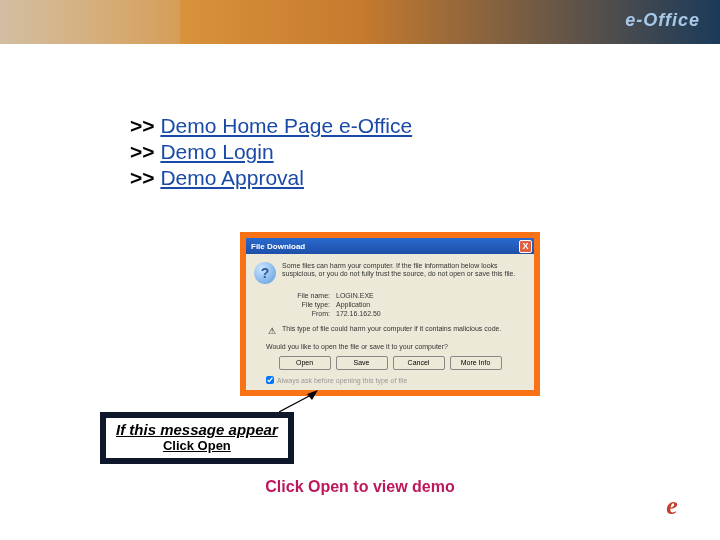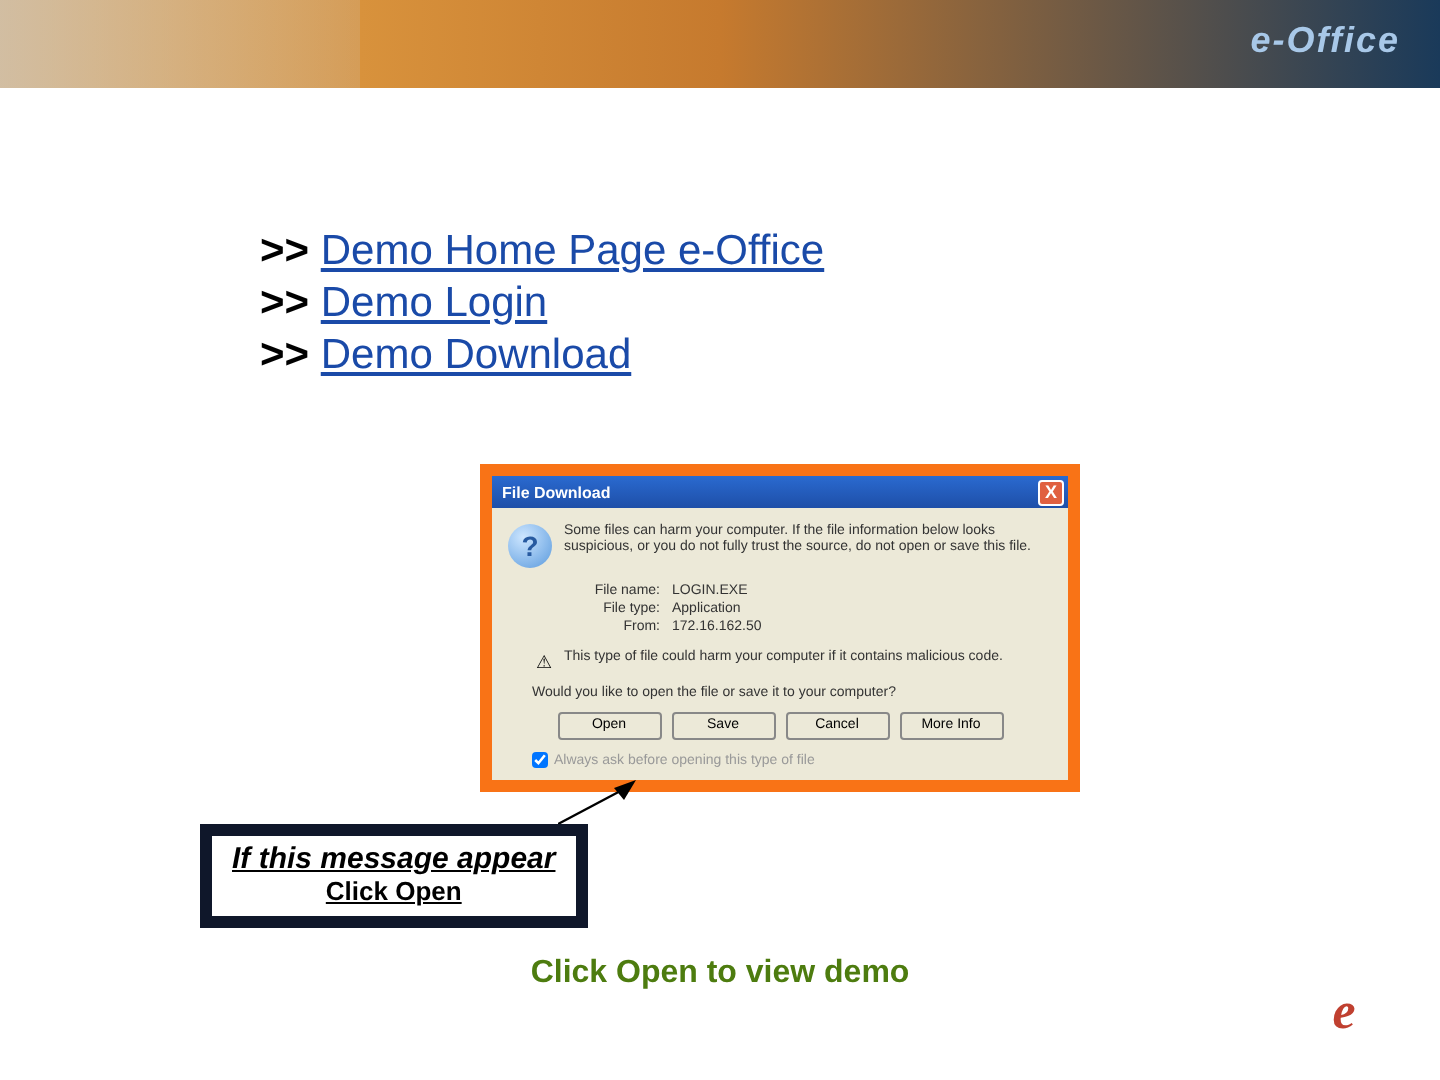"Demo Download" a.demo-link { text: Download -> Approval }
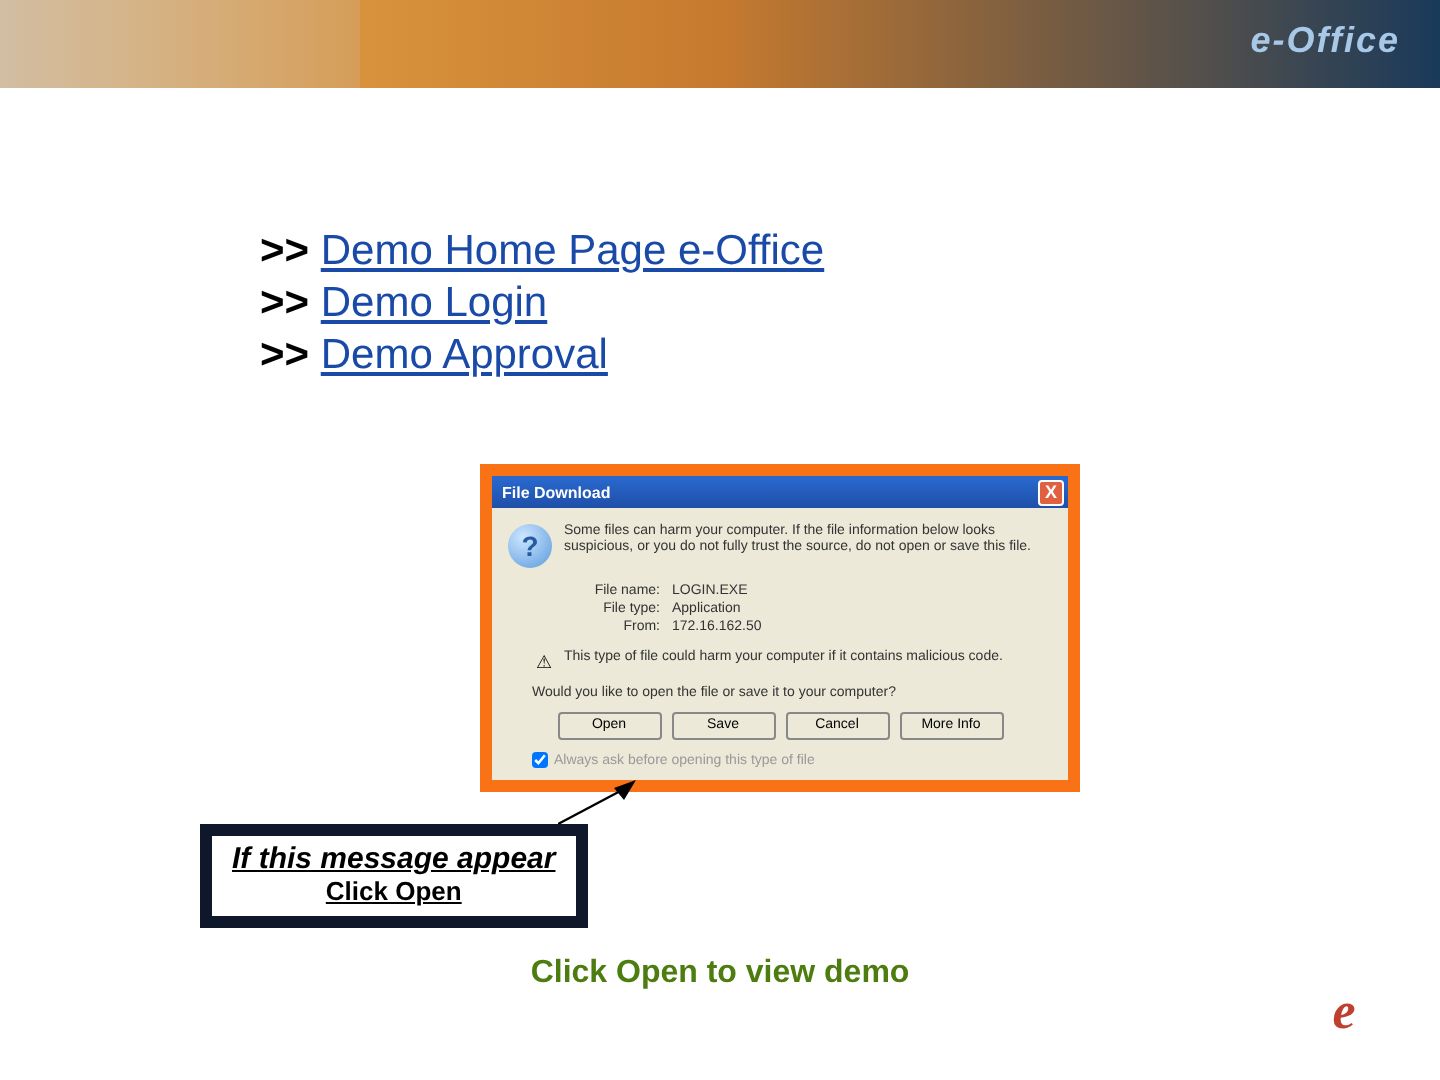"Click Open to view demo" .footer-instruction { color: #4d7c0f -> #be185d }
